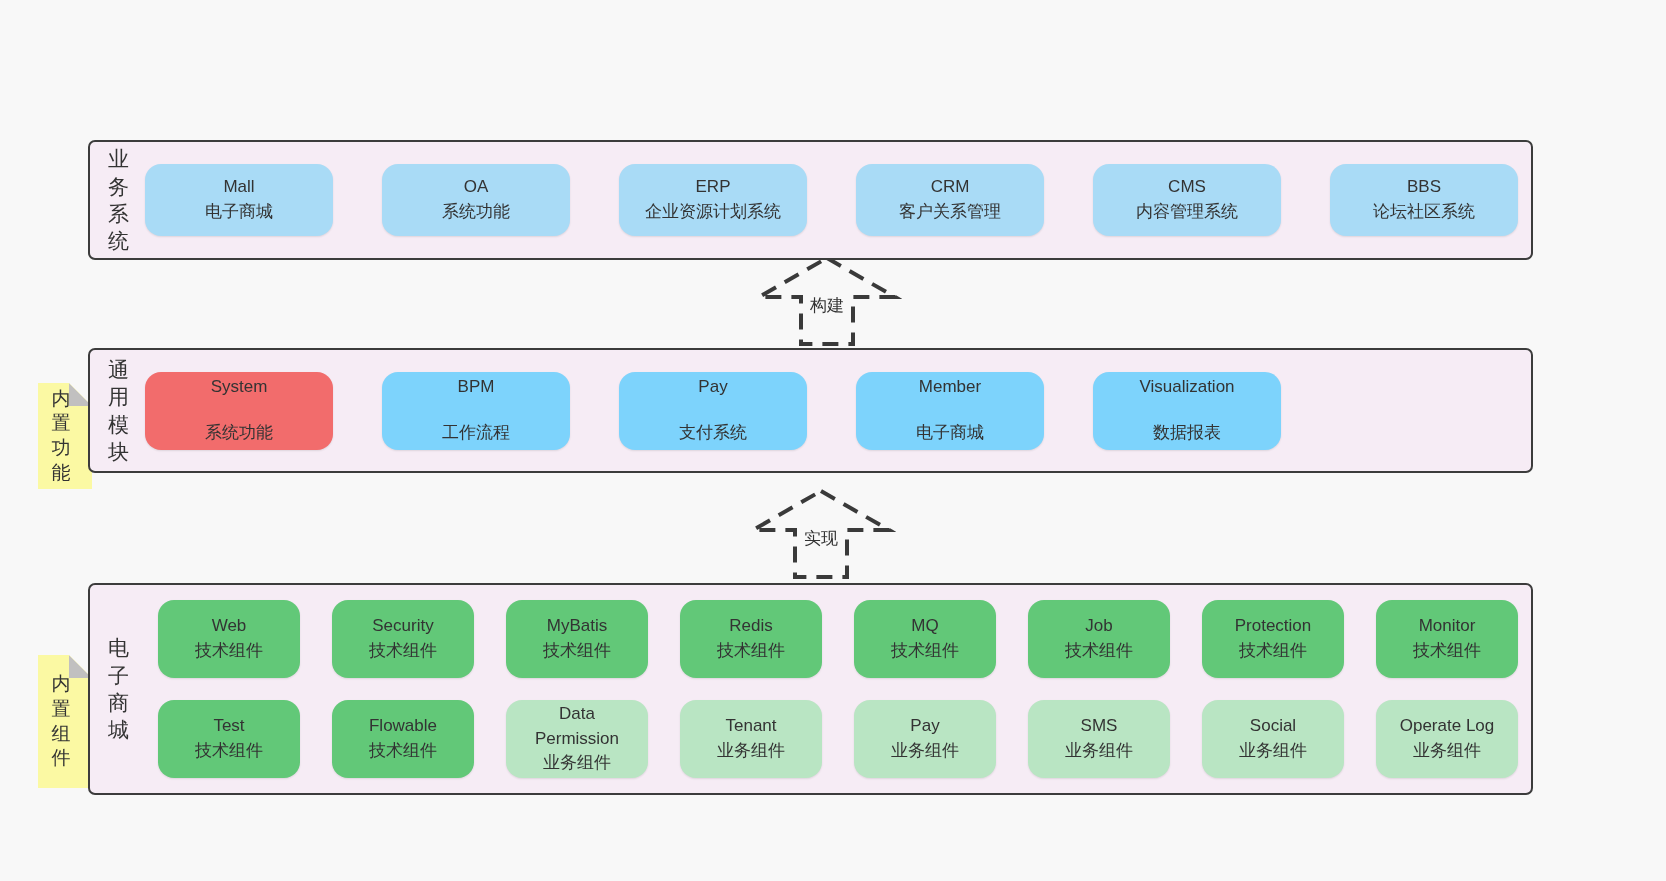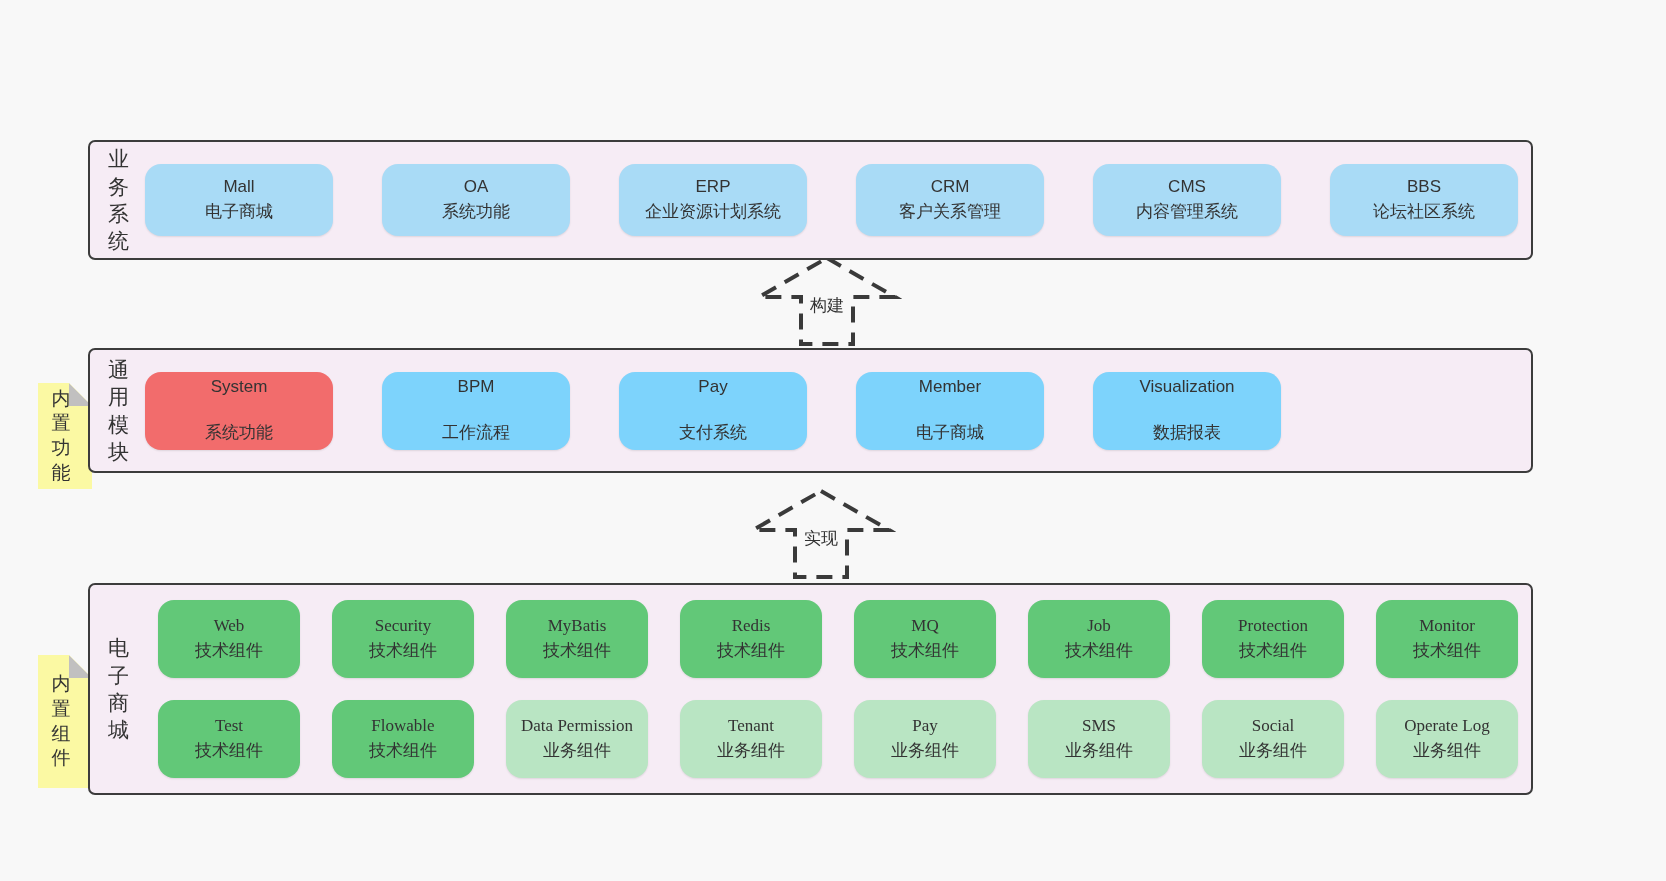"Web" .boxes-8 { font-family: Liberation Serif, serif -> none }
